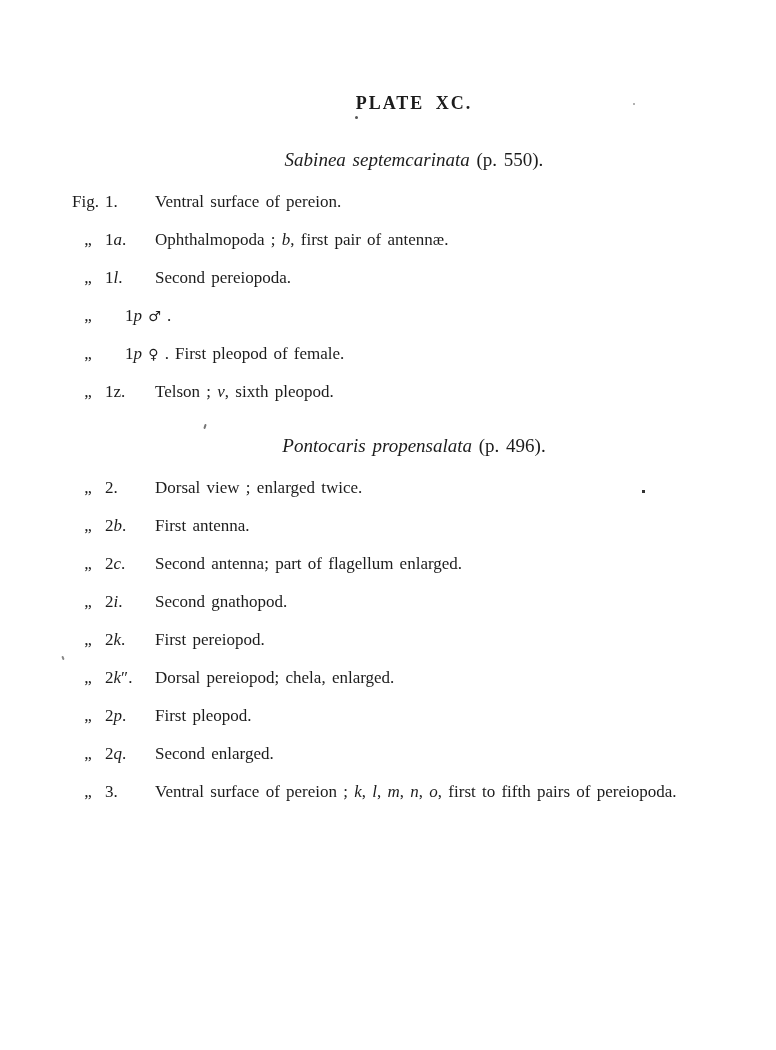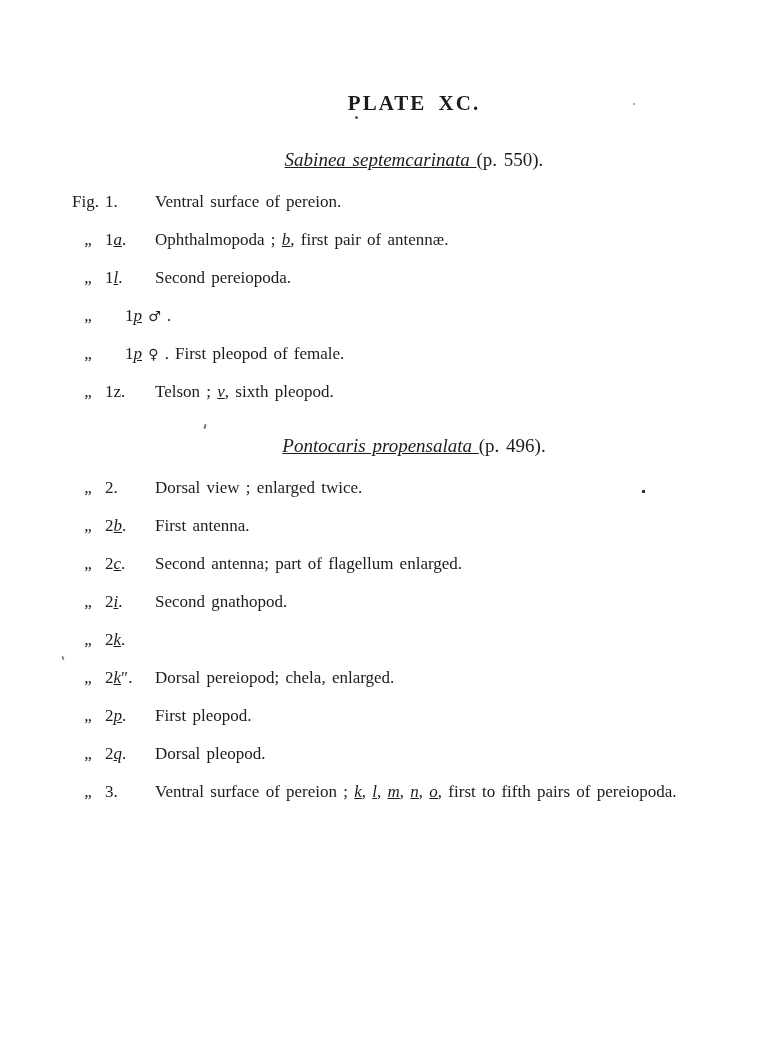"PLATE XC." .plate-title { font-size: 21px -> 18px }
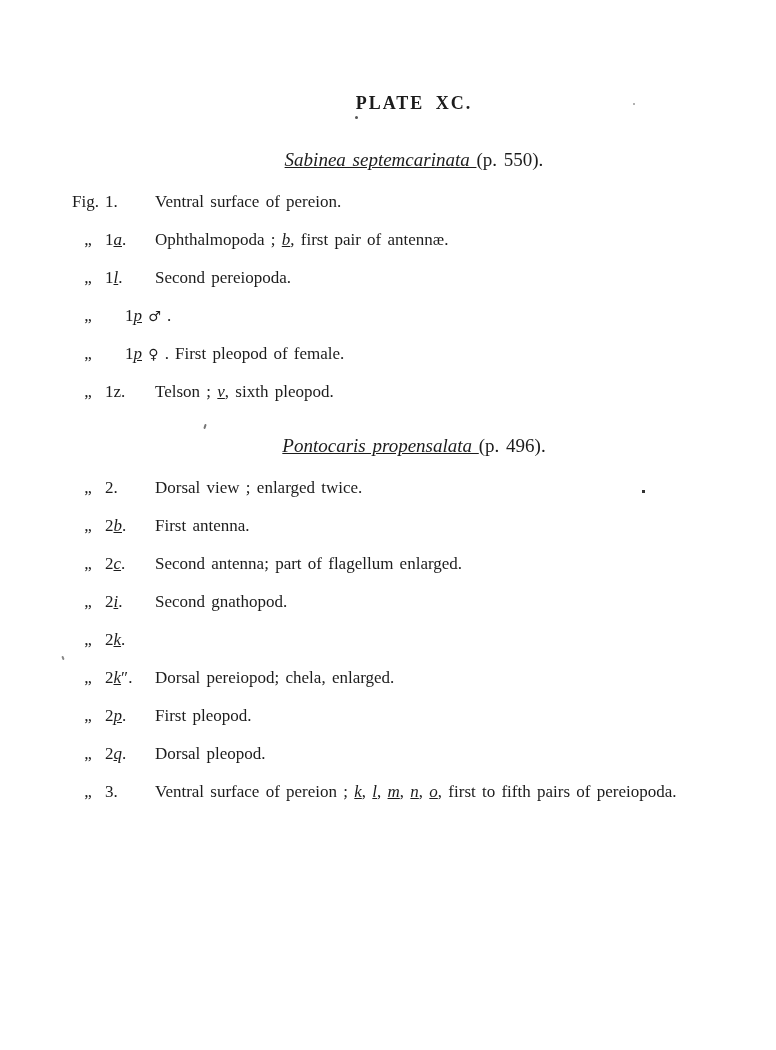"Sabinea septemcarinata" .it { text-decoration: underline -> none }
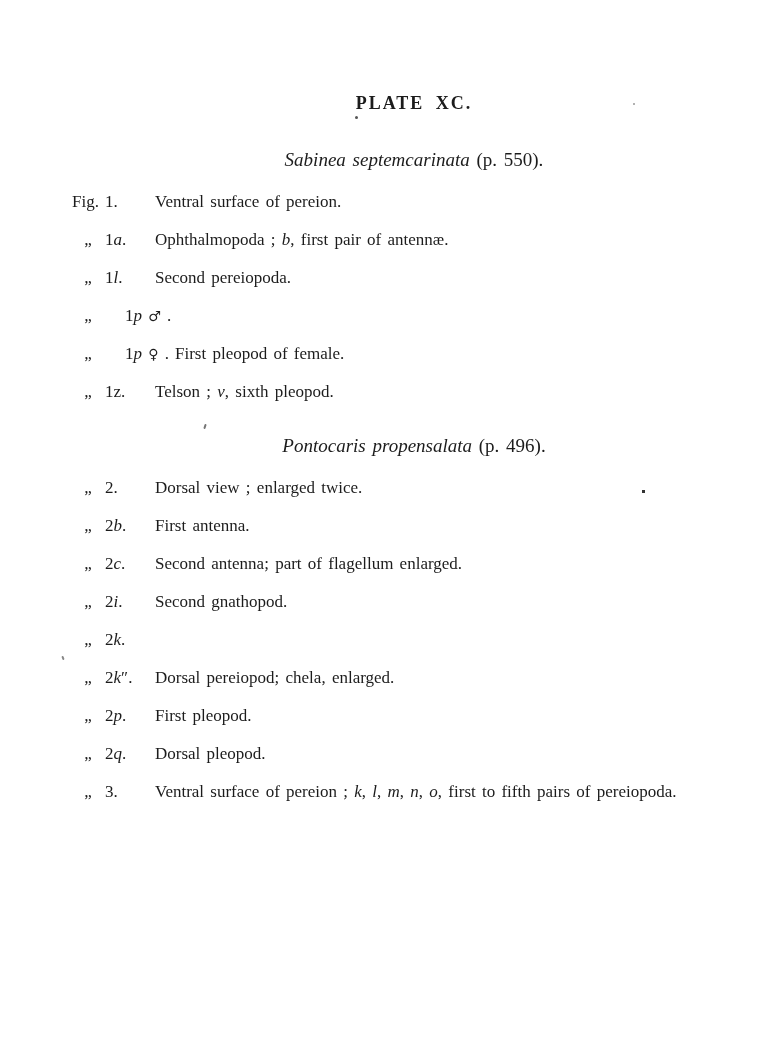"First pereiopod." span.fdesc { html: none -> <span><span>First pereiopod.</span></span> }
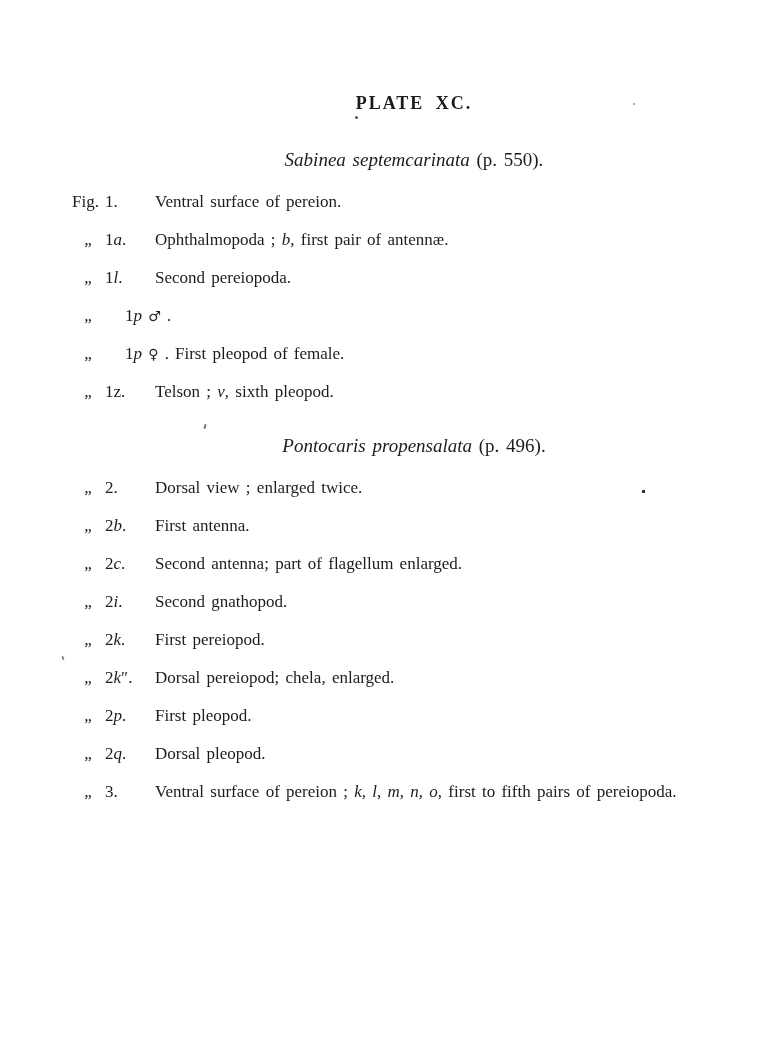"Dorsal pleopod." span { text: Dorsal pleopod -> Second enlarged }
